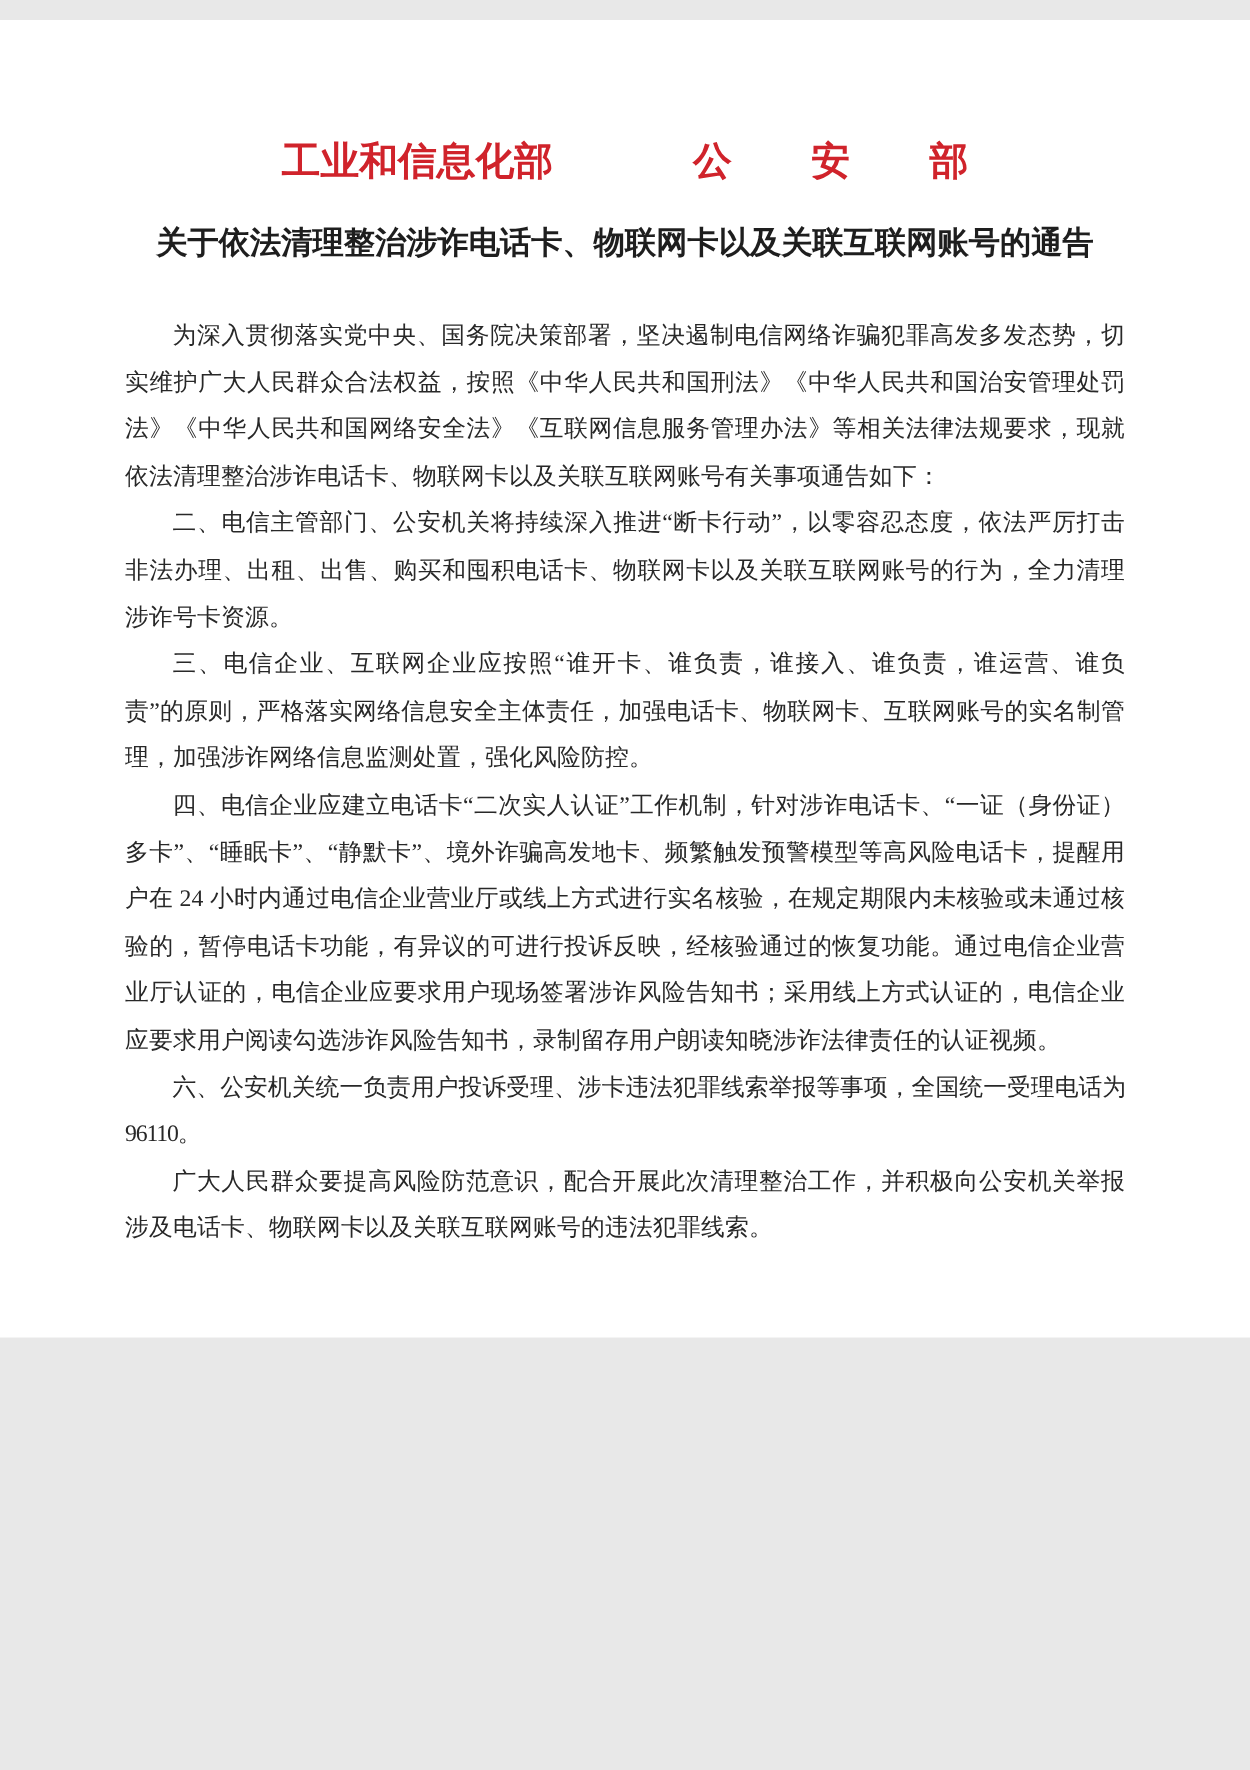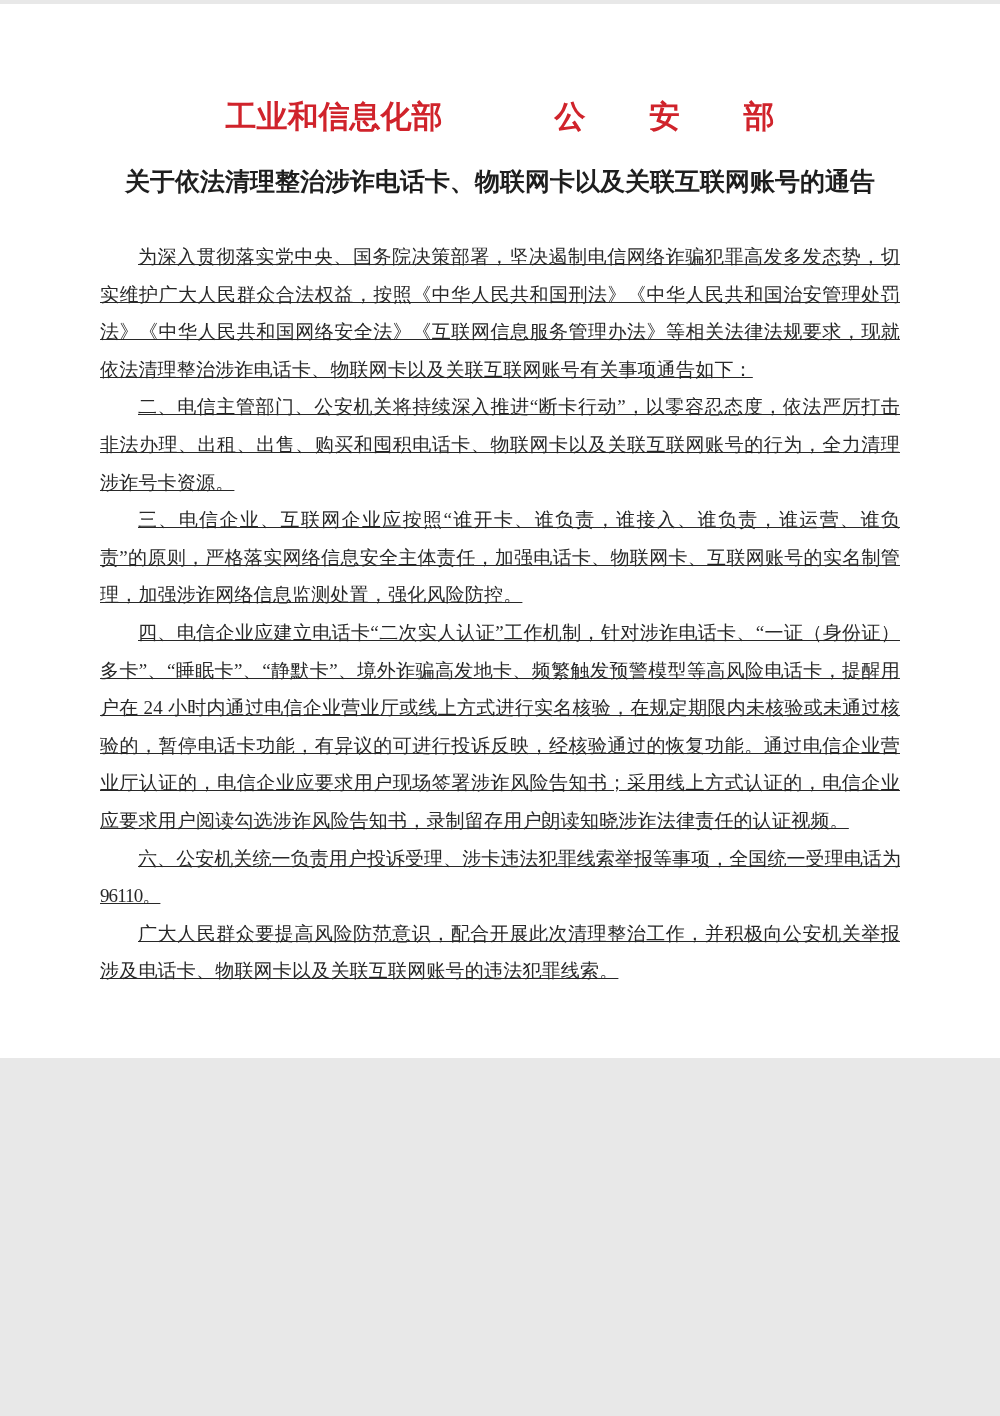"工业和信息化部" .page { margin: 4px auto -> 16px auto }
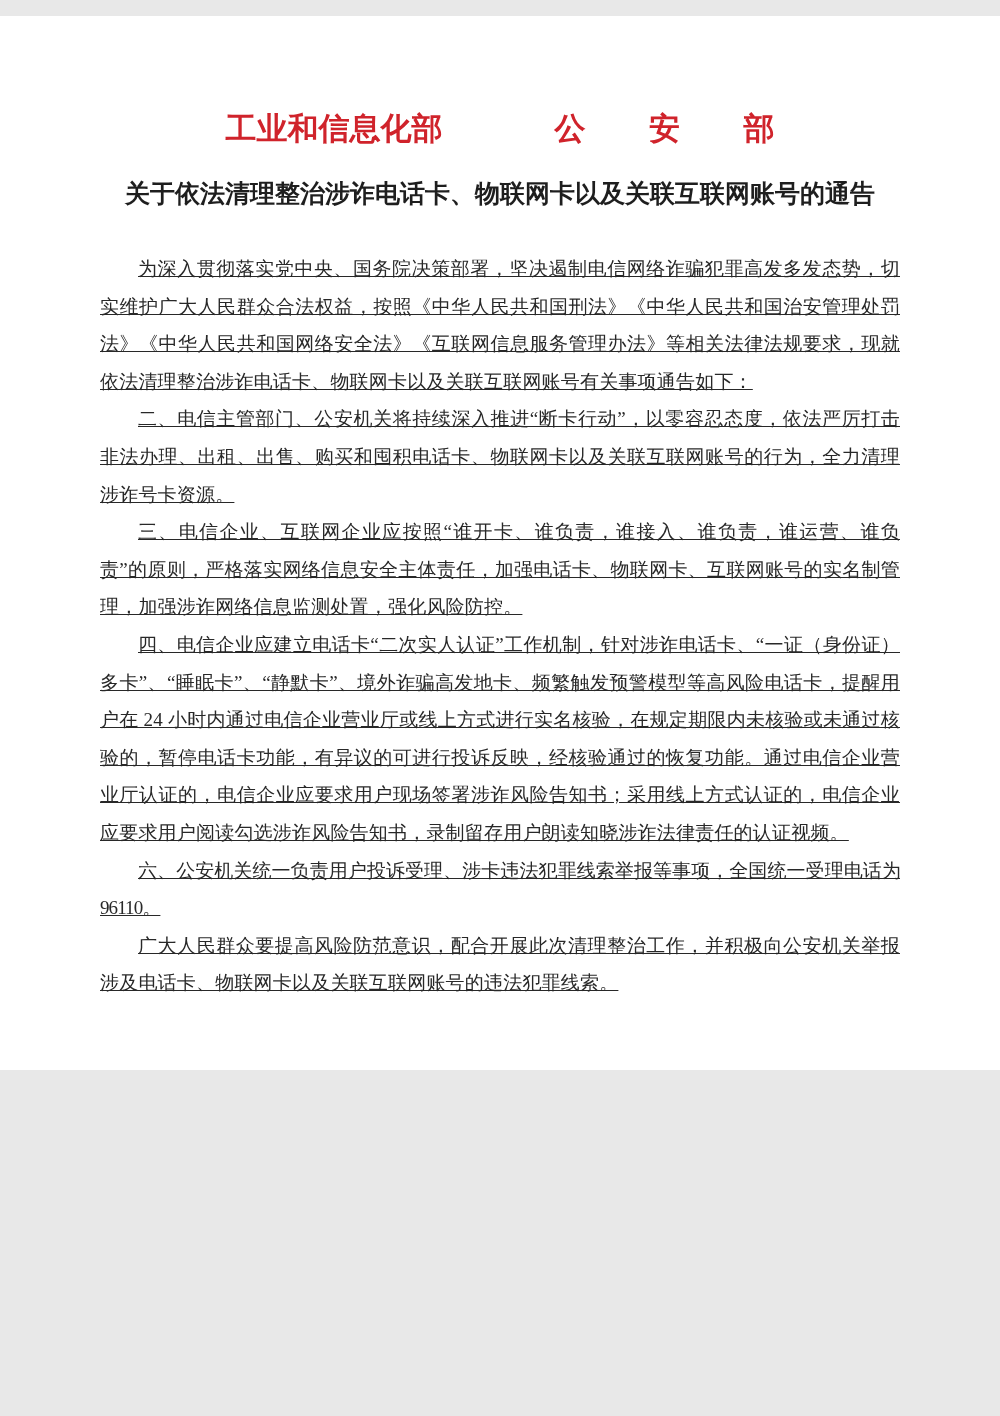"为深入贯彻落实党中央、国务院决策部署，坚决遏制电信网络诈骗犯罪高发多发态势，切实" .doc-body { text-decoration: underline -> none }
